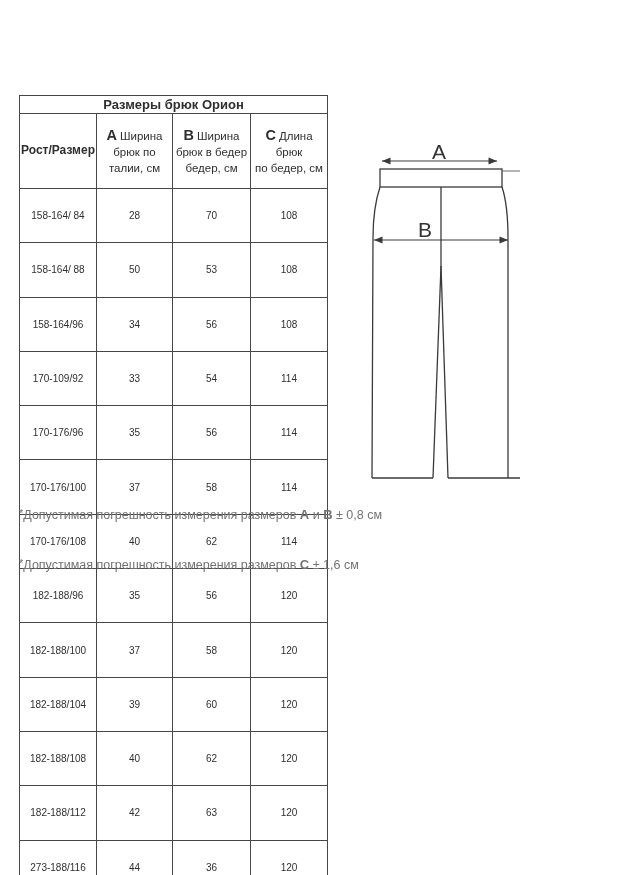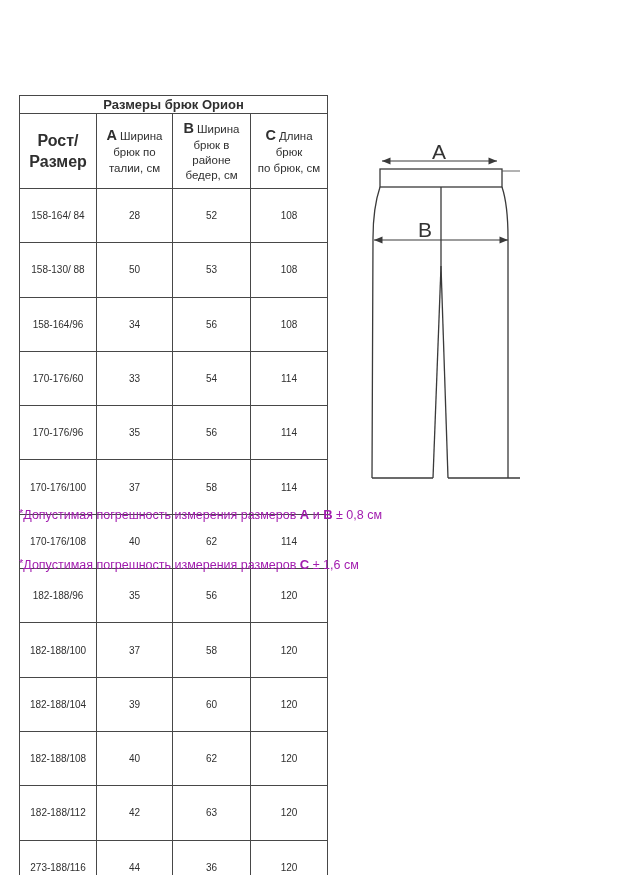"Рост/Размер" tr.colhead-row th.rowsize { font-size: 16px -> 12px }
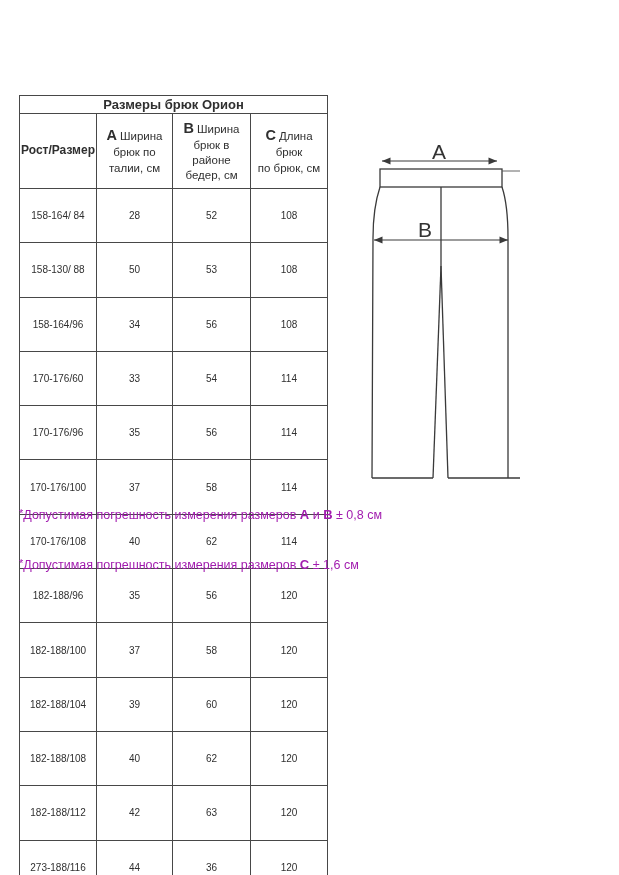"брюк в районе" div { text: районе -> бедер }
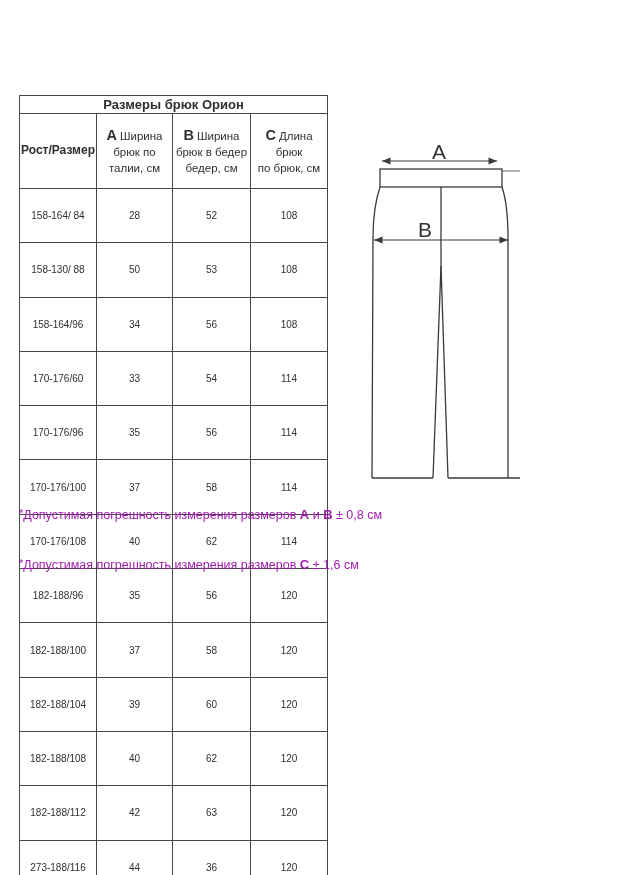"по брюк, см" div { text: брюк -> бедер }
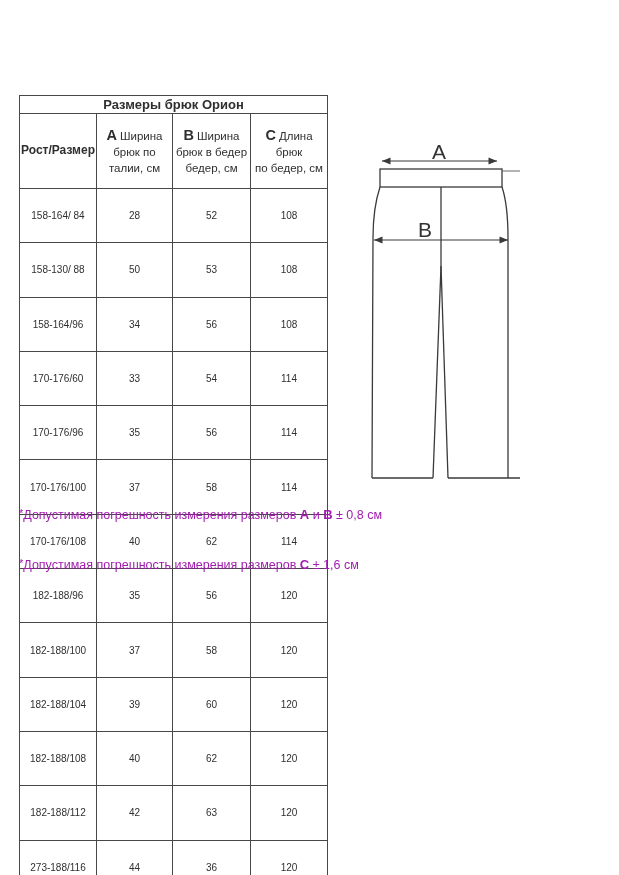"52" td { text: 52 -> 70 }
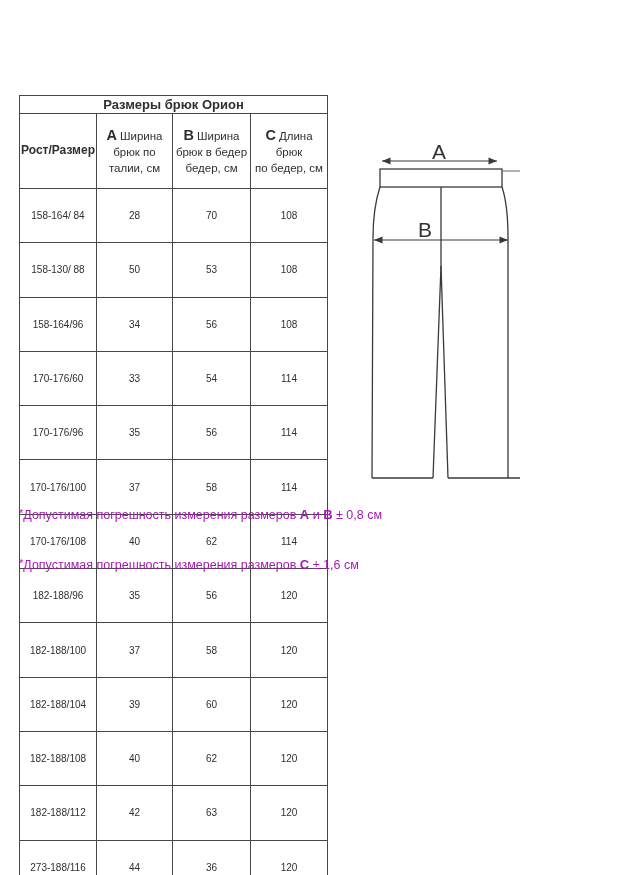"158-130/ 88" td { text: 158-130/ -> 158-164/ }
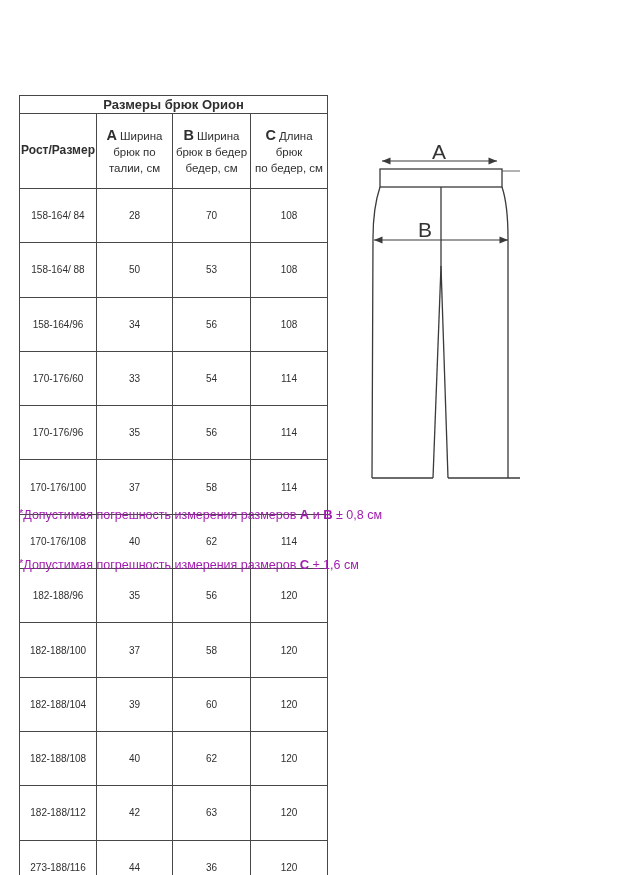"170-176/60" td { text: 170-176/60 -> 170-109/92 }
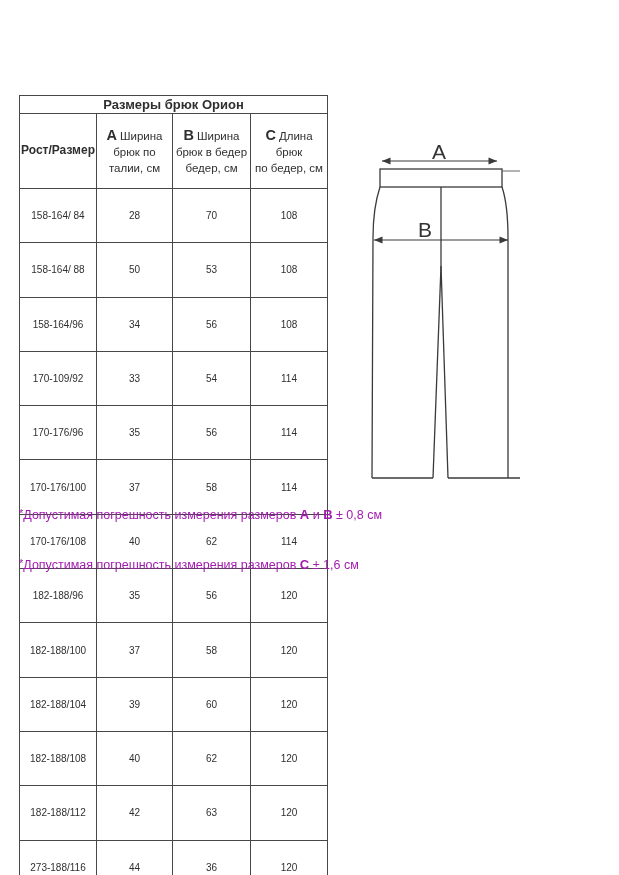"*Допустимая погрешность измерения" .footnote { color: #a21caf -> #737373 }
